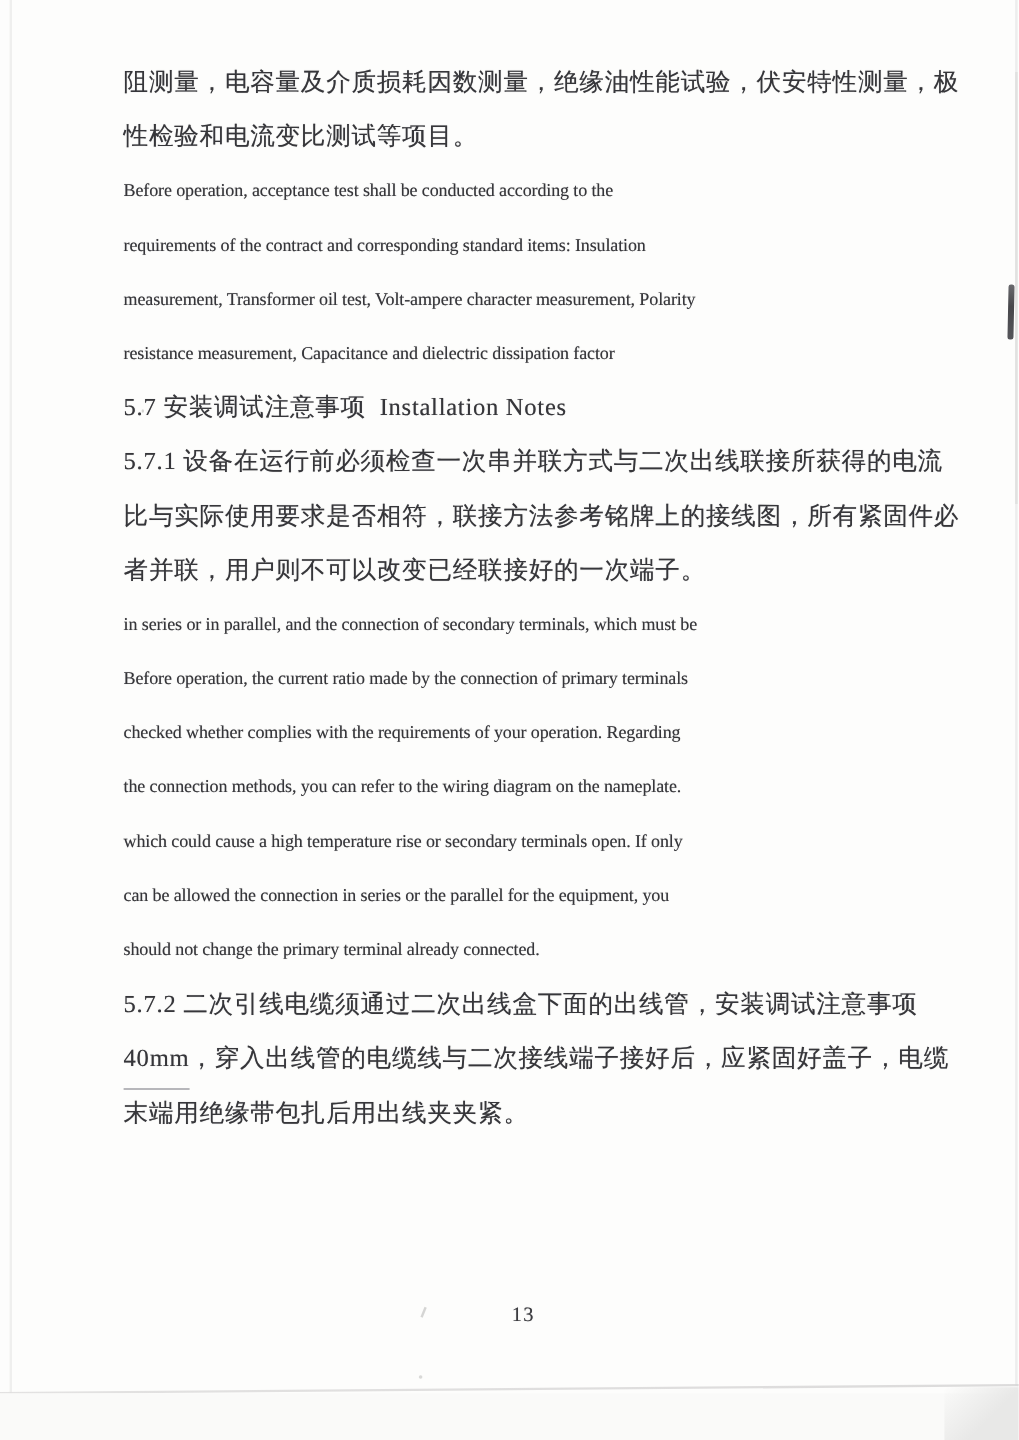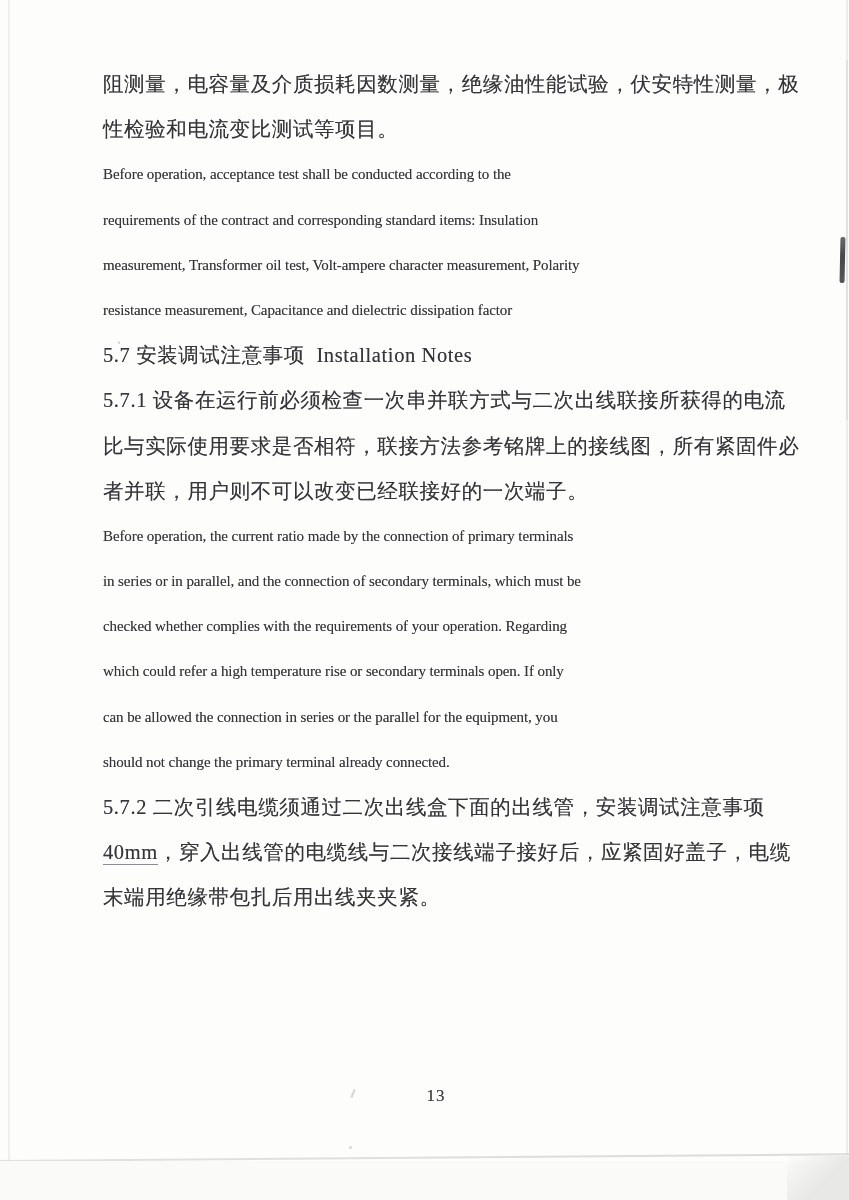"阻测量，电容量及介质损耗因数测量，绝缘油性能试验，伏安特性测量，极" .text-block { top: 62px -> 47px }
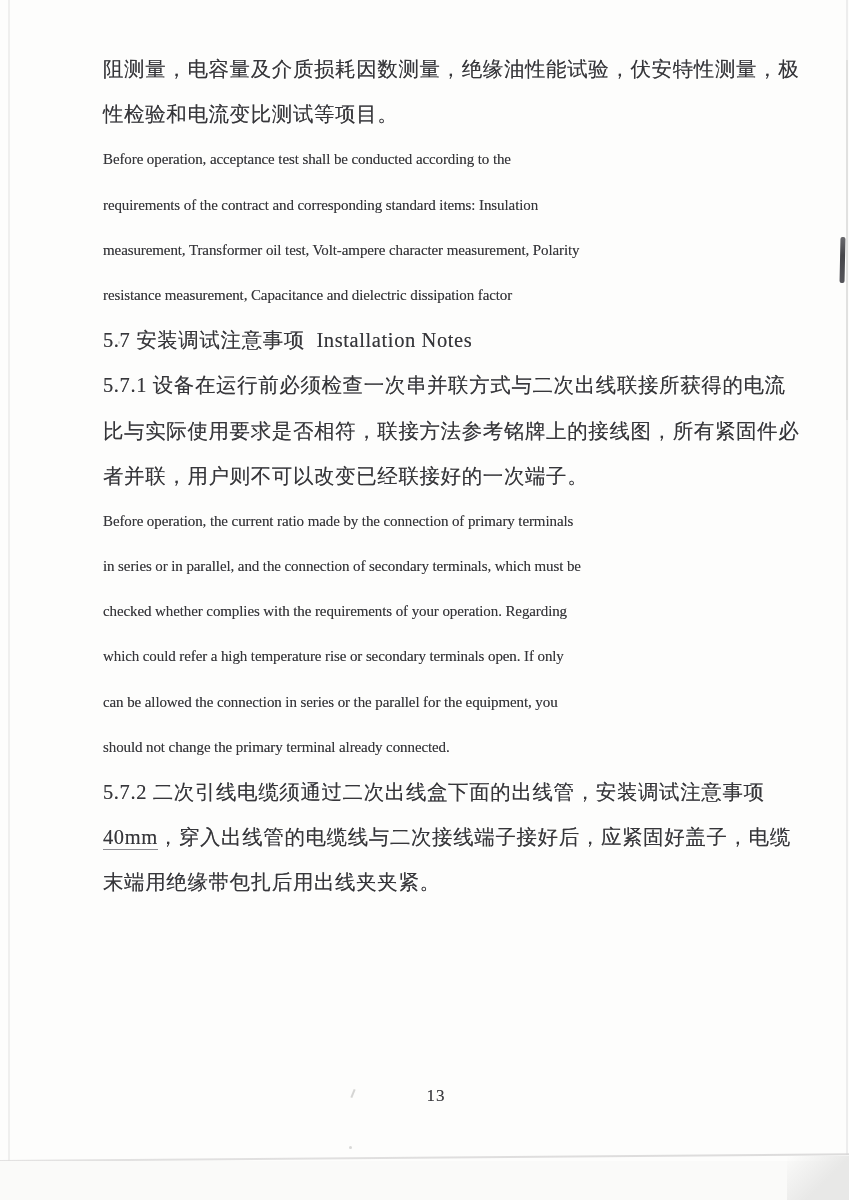"Before operation, the current ratio" div.line { order: before "in series or in parallel," -> after "in series or in parallel," }
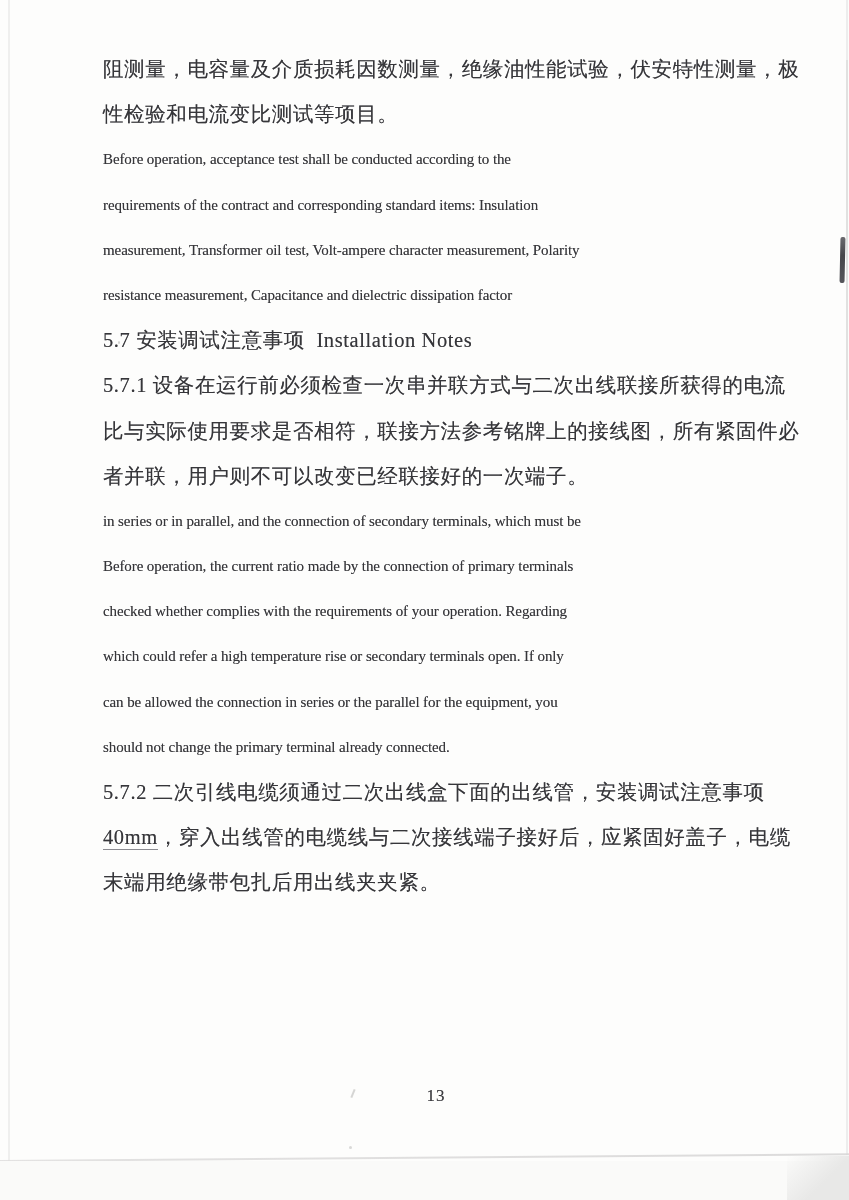"the connection methods, you can" div.line { html: none -> <div>the connection methods, you can refer to the wiring diagram on the nameplate.</div> }
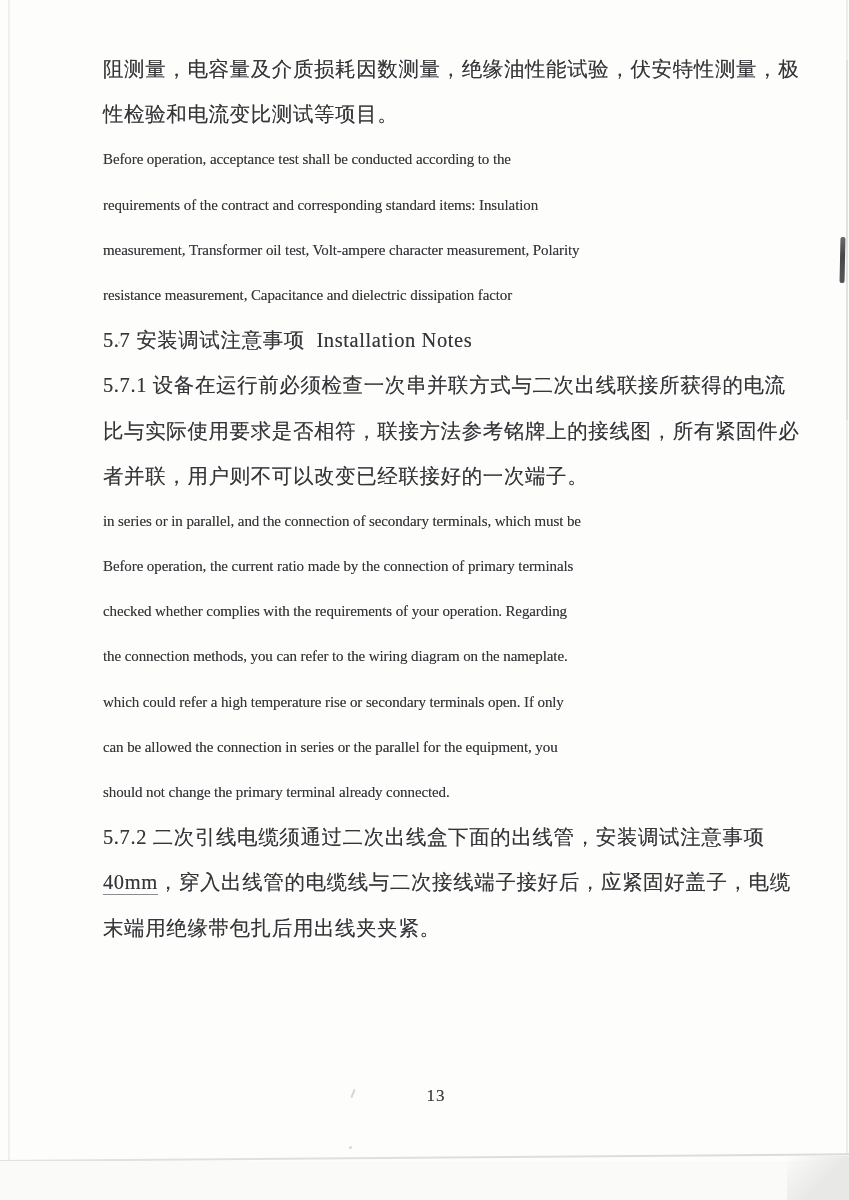"which could refer a high" div.line { text: refer -> cause }
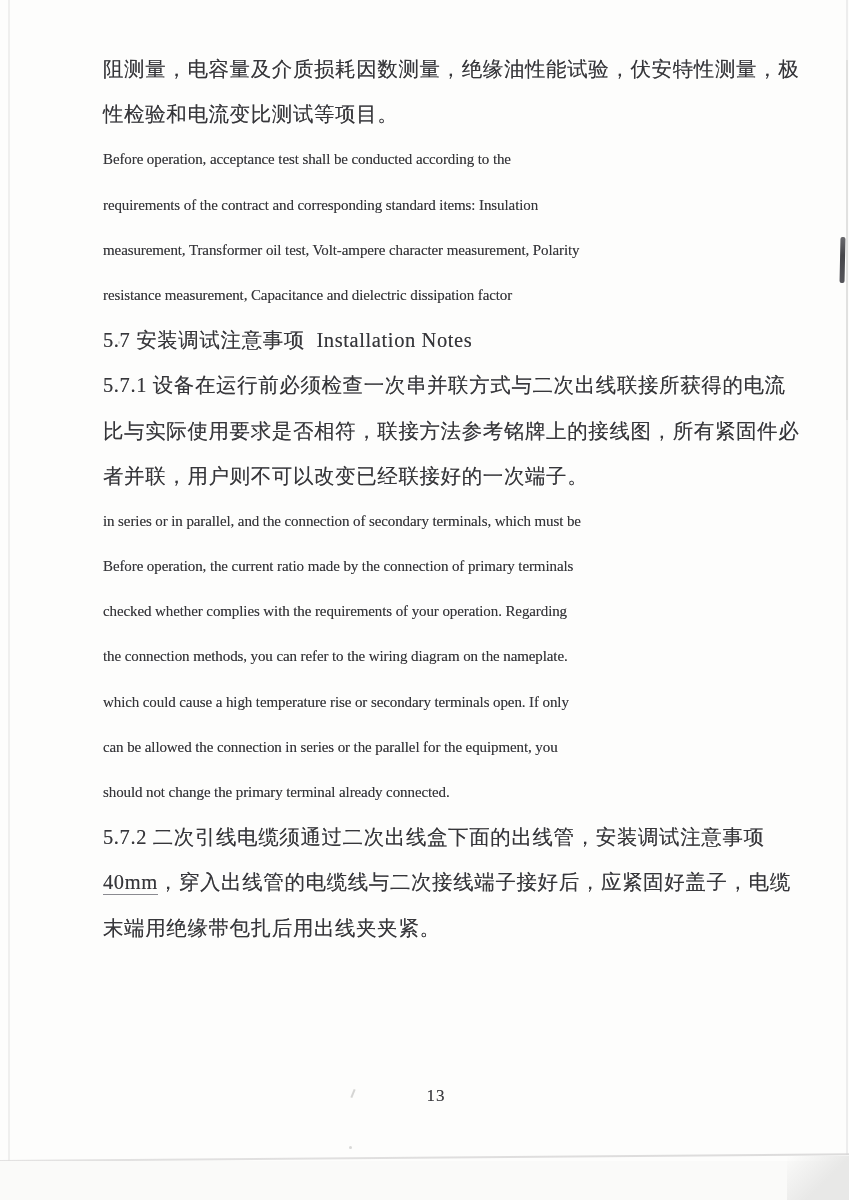"40mm" .u { padding-bottom: 1px -> 14px }
